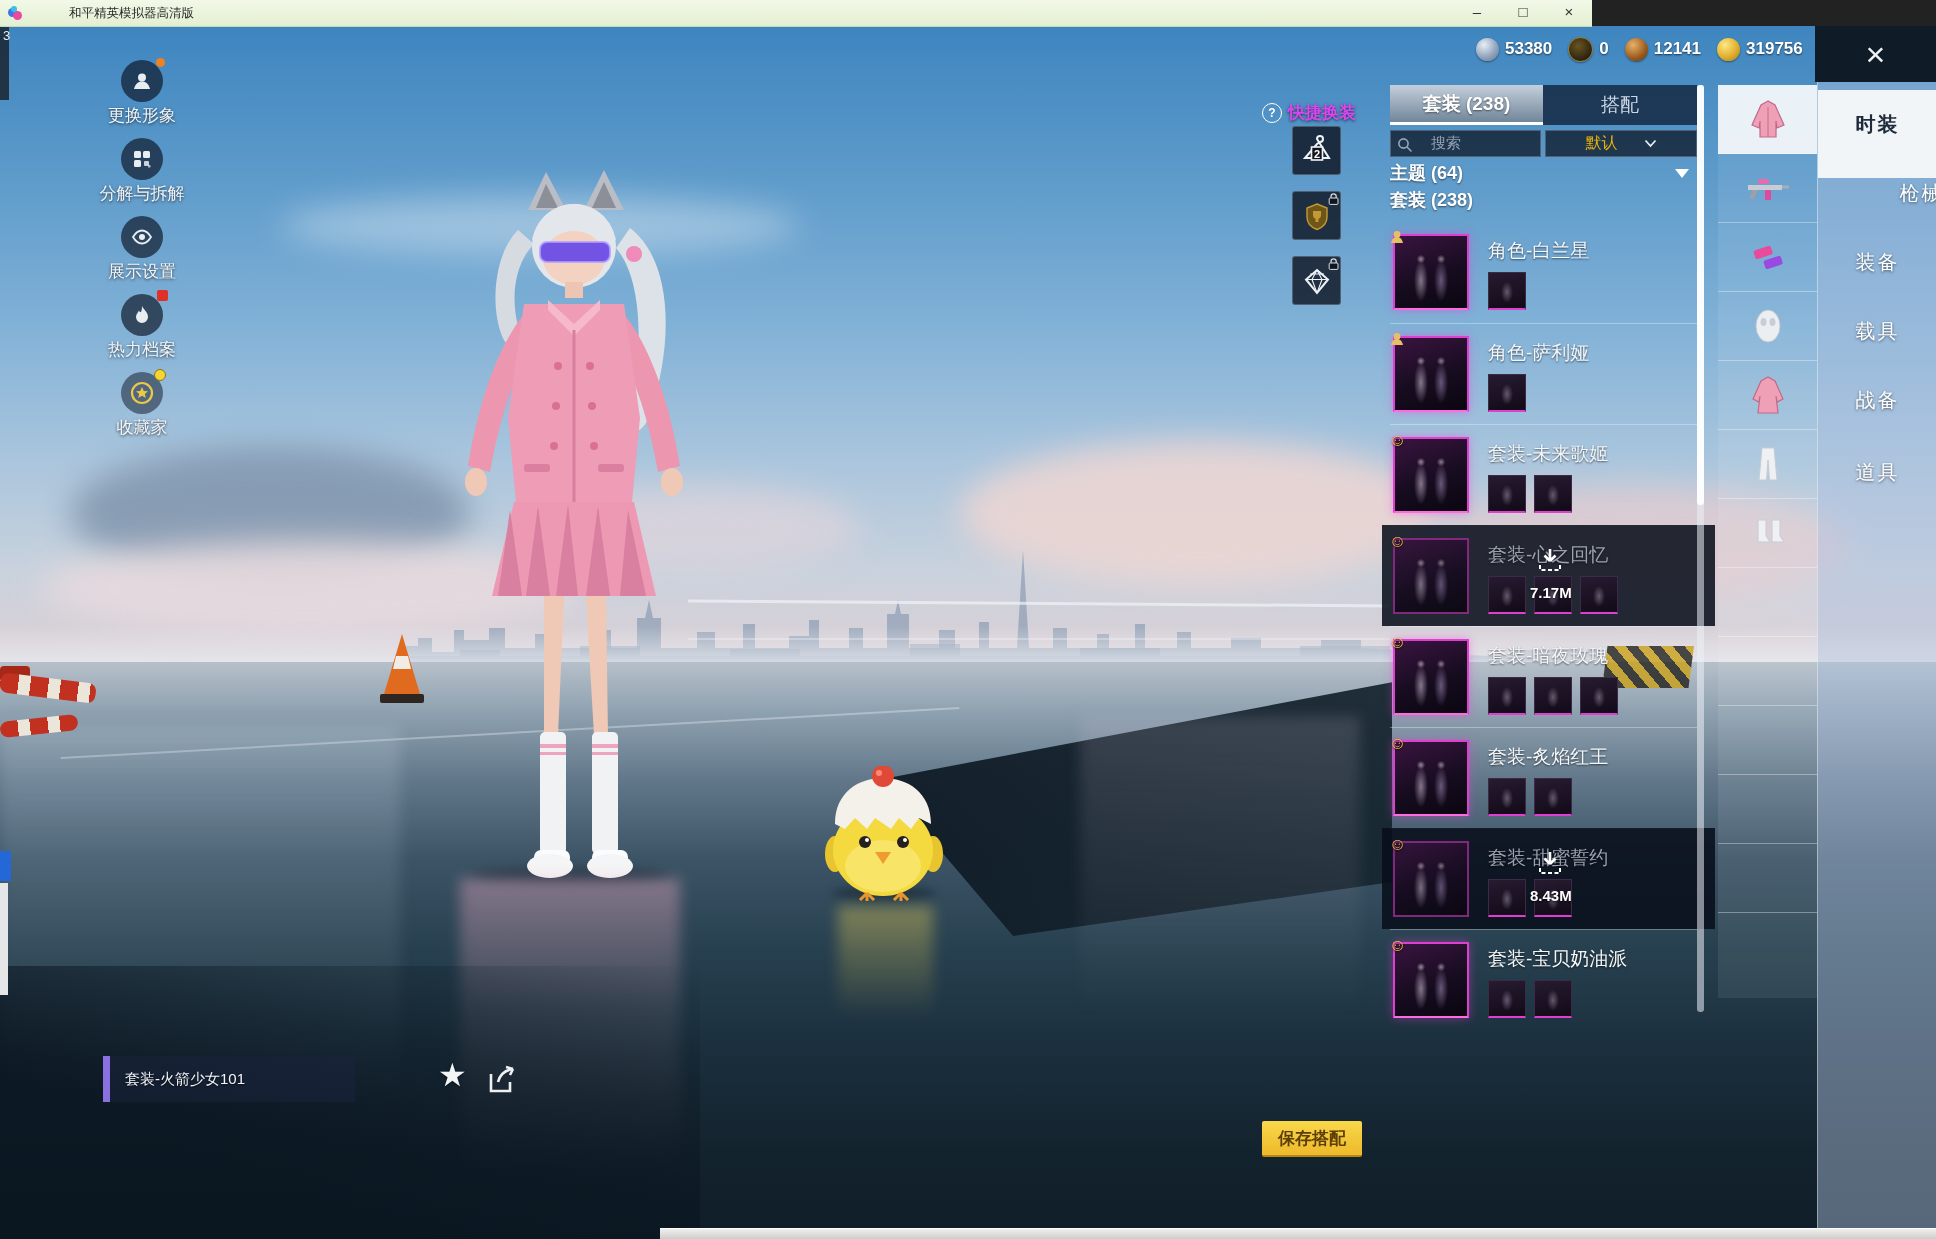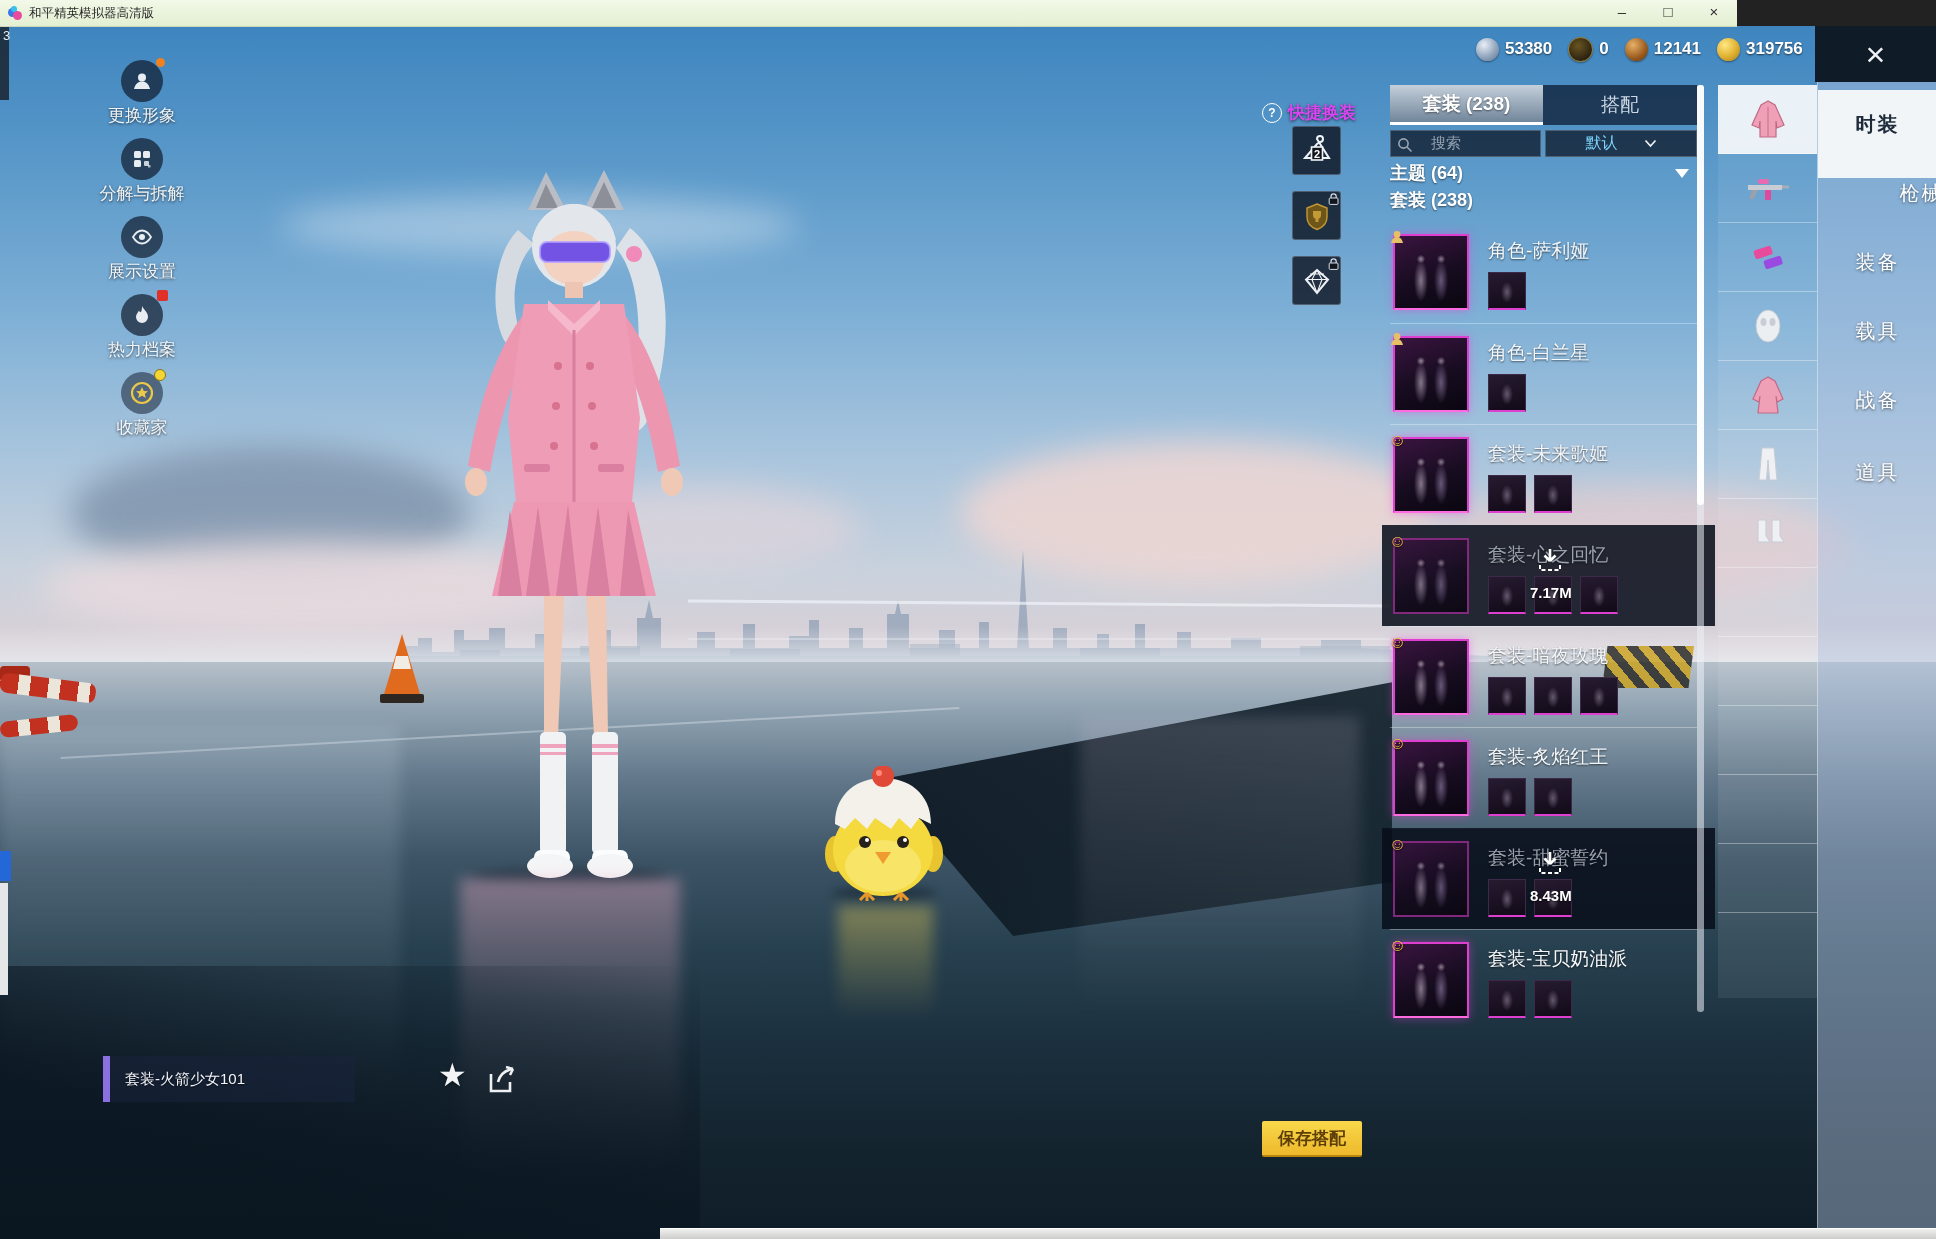"和平精英模拟器高清版" .titlebar { gap: none -> 40px; width: 1737px -> 1592px }
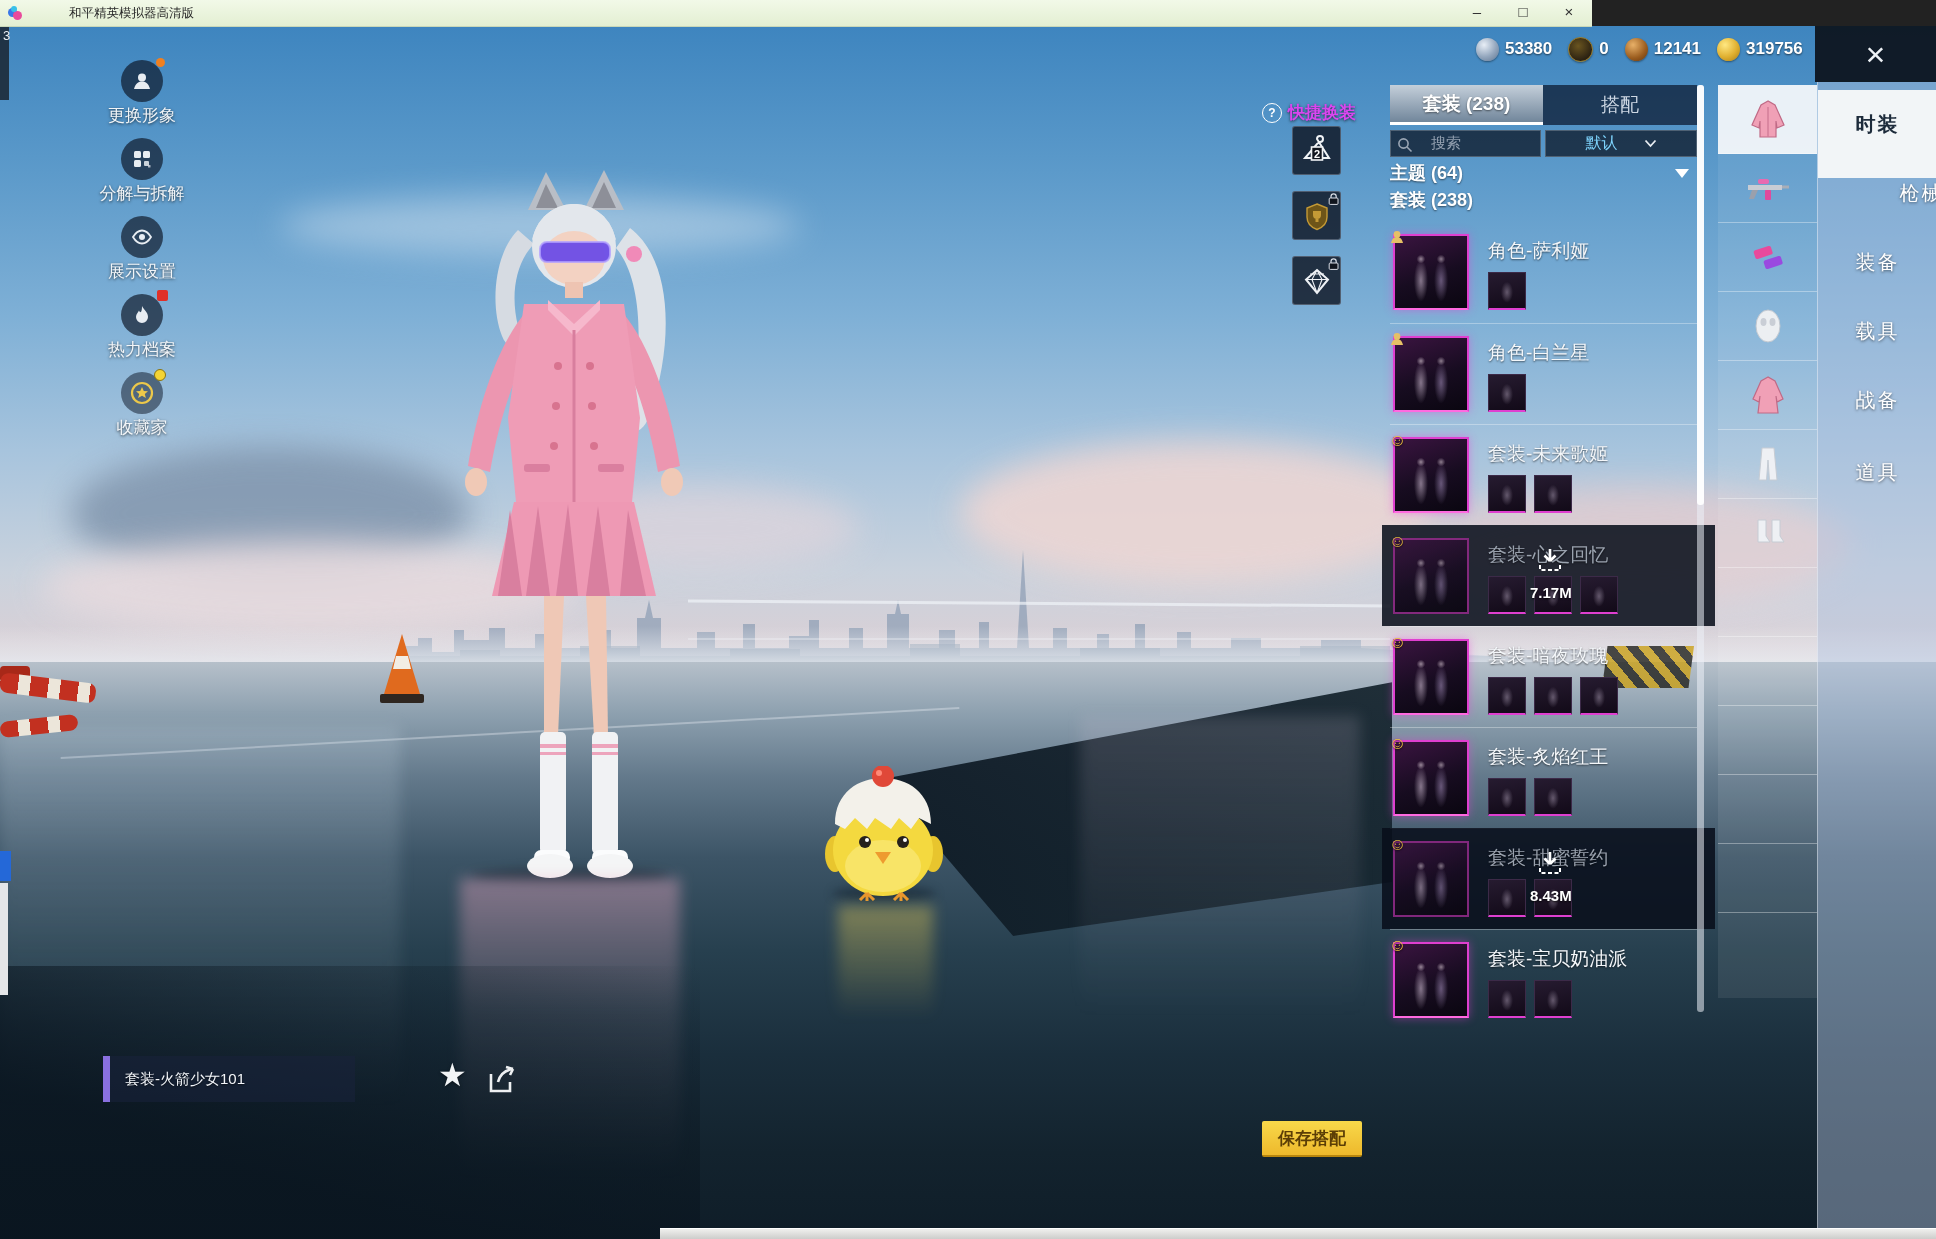"默认" .sortval { color: #7dd3fc -> #eab308 }
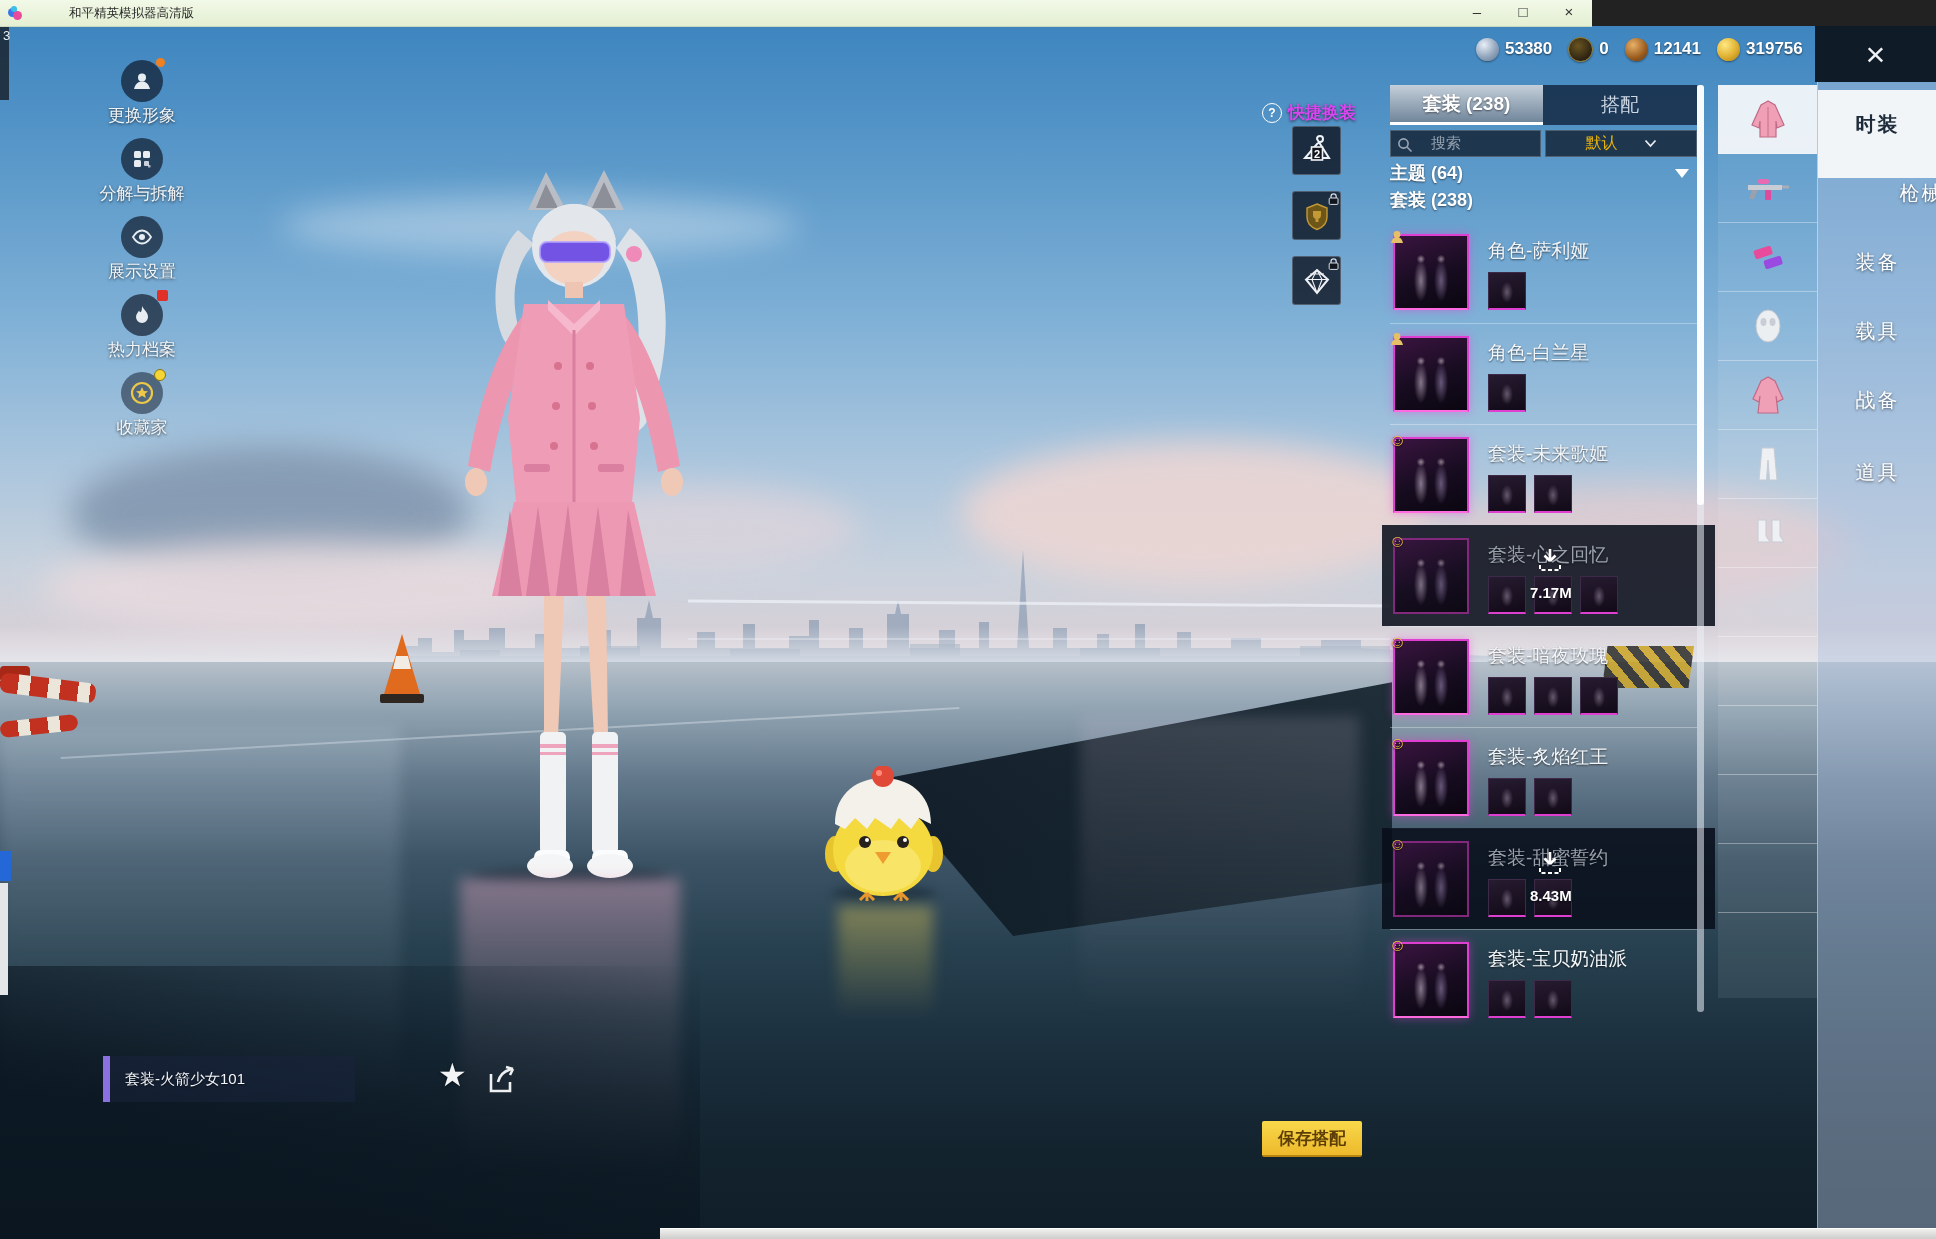"角色-萨利娅" div.row { order: before "角色-白兰星" -> after "角色-白兰星" }
